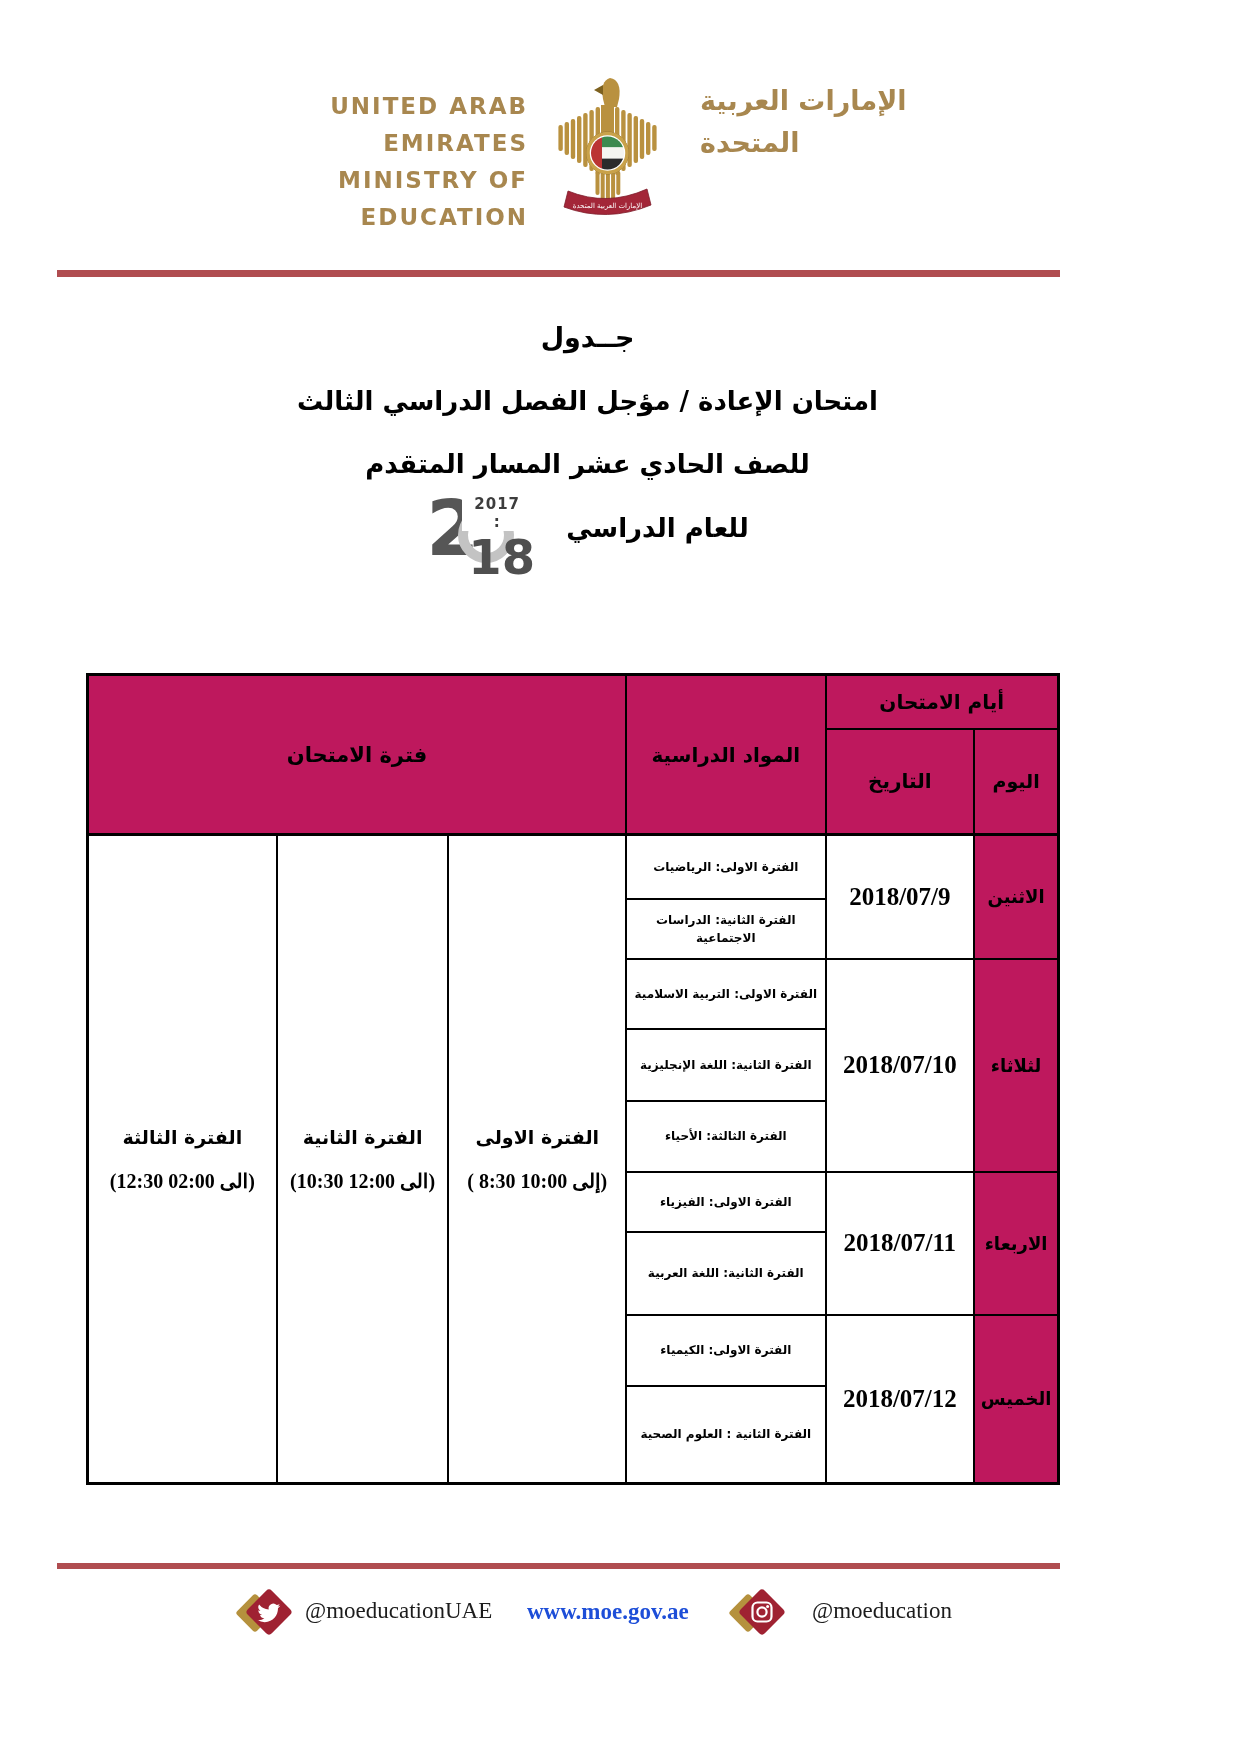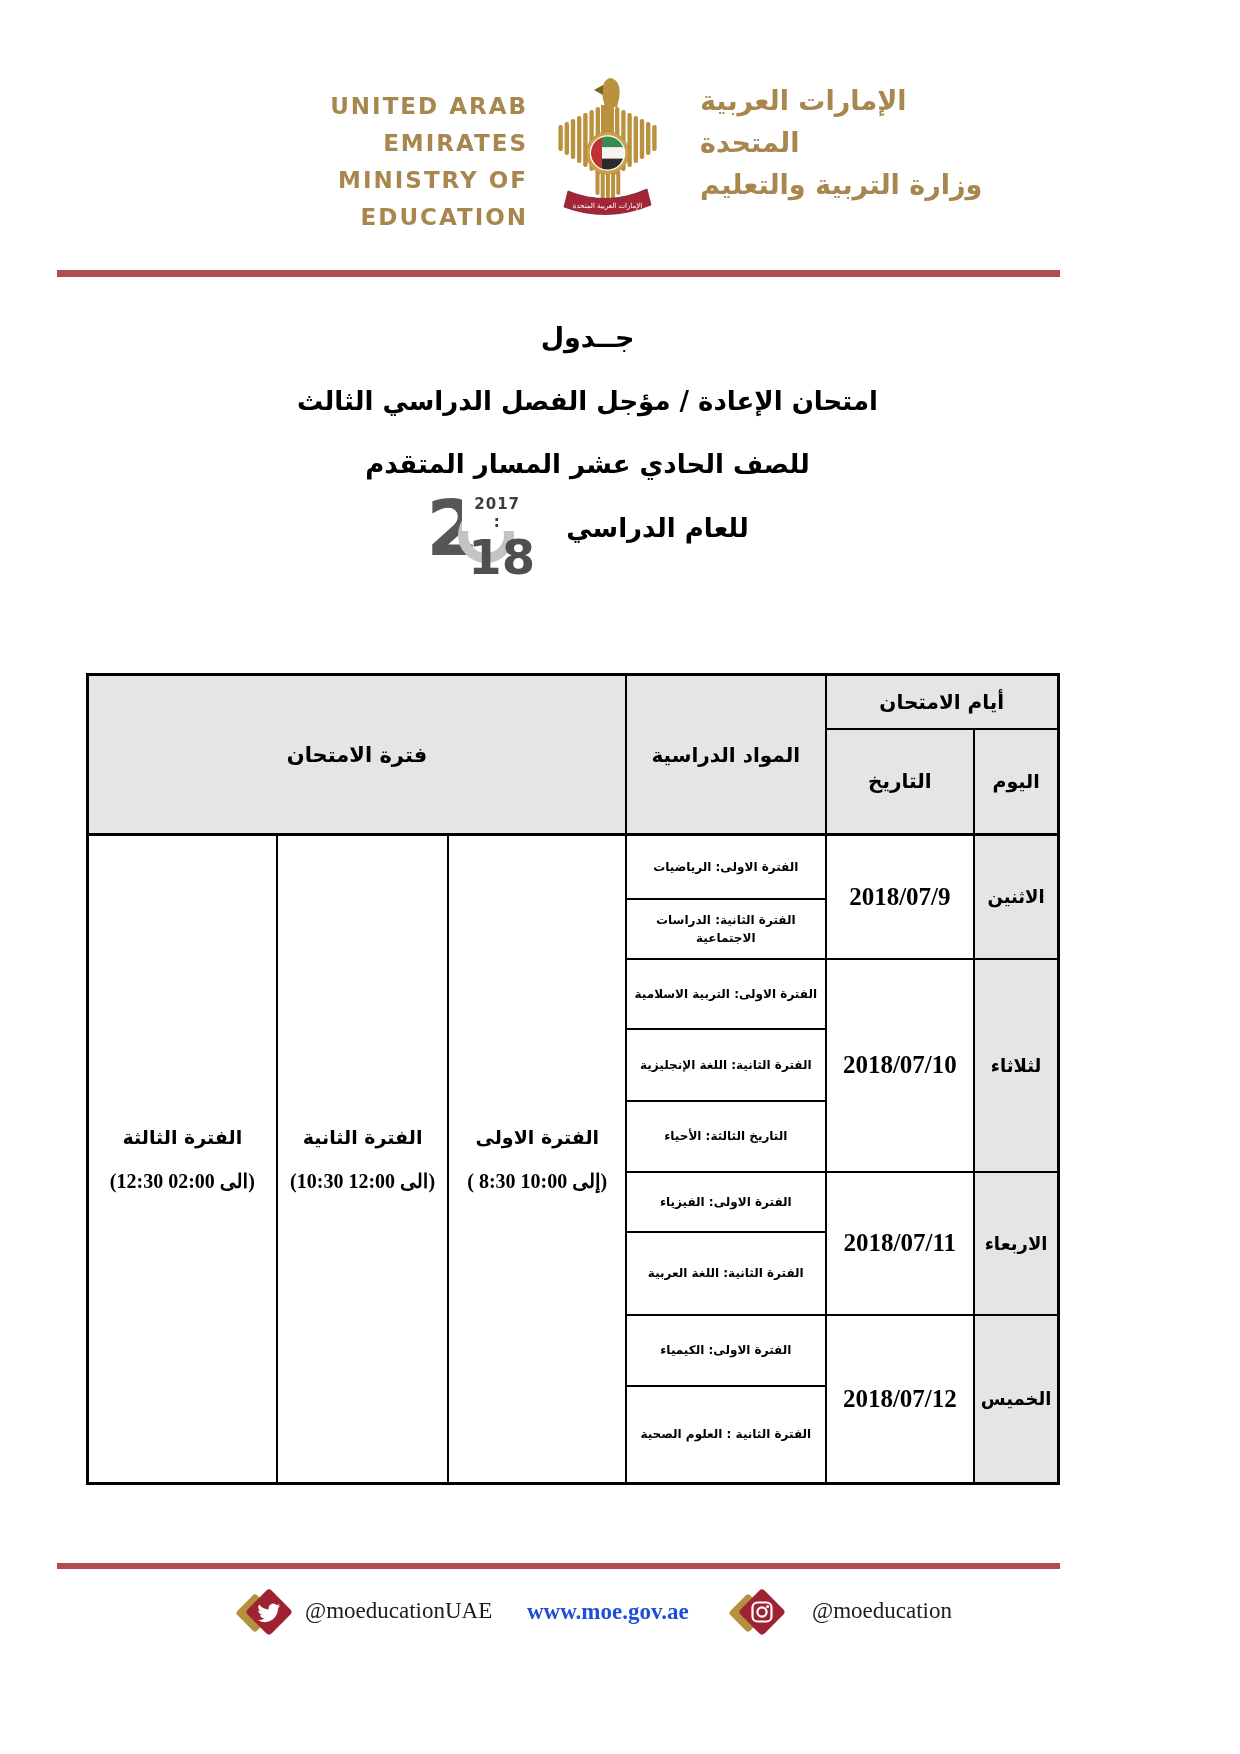"وزارة التربية والتعليم" div { html: <div>وزارة التربية والتعليم</div> -> none }
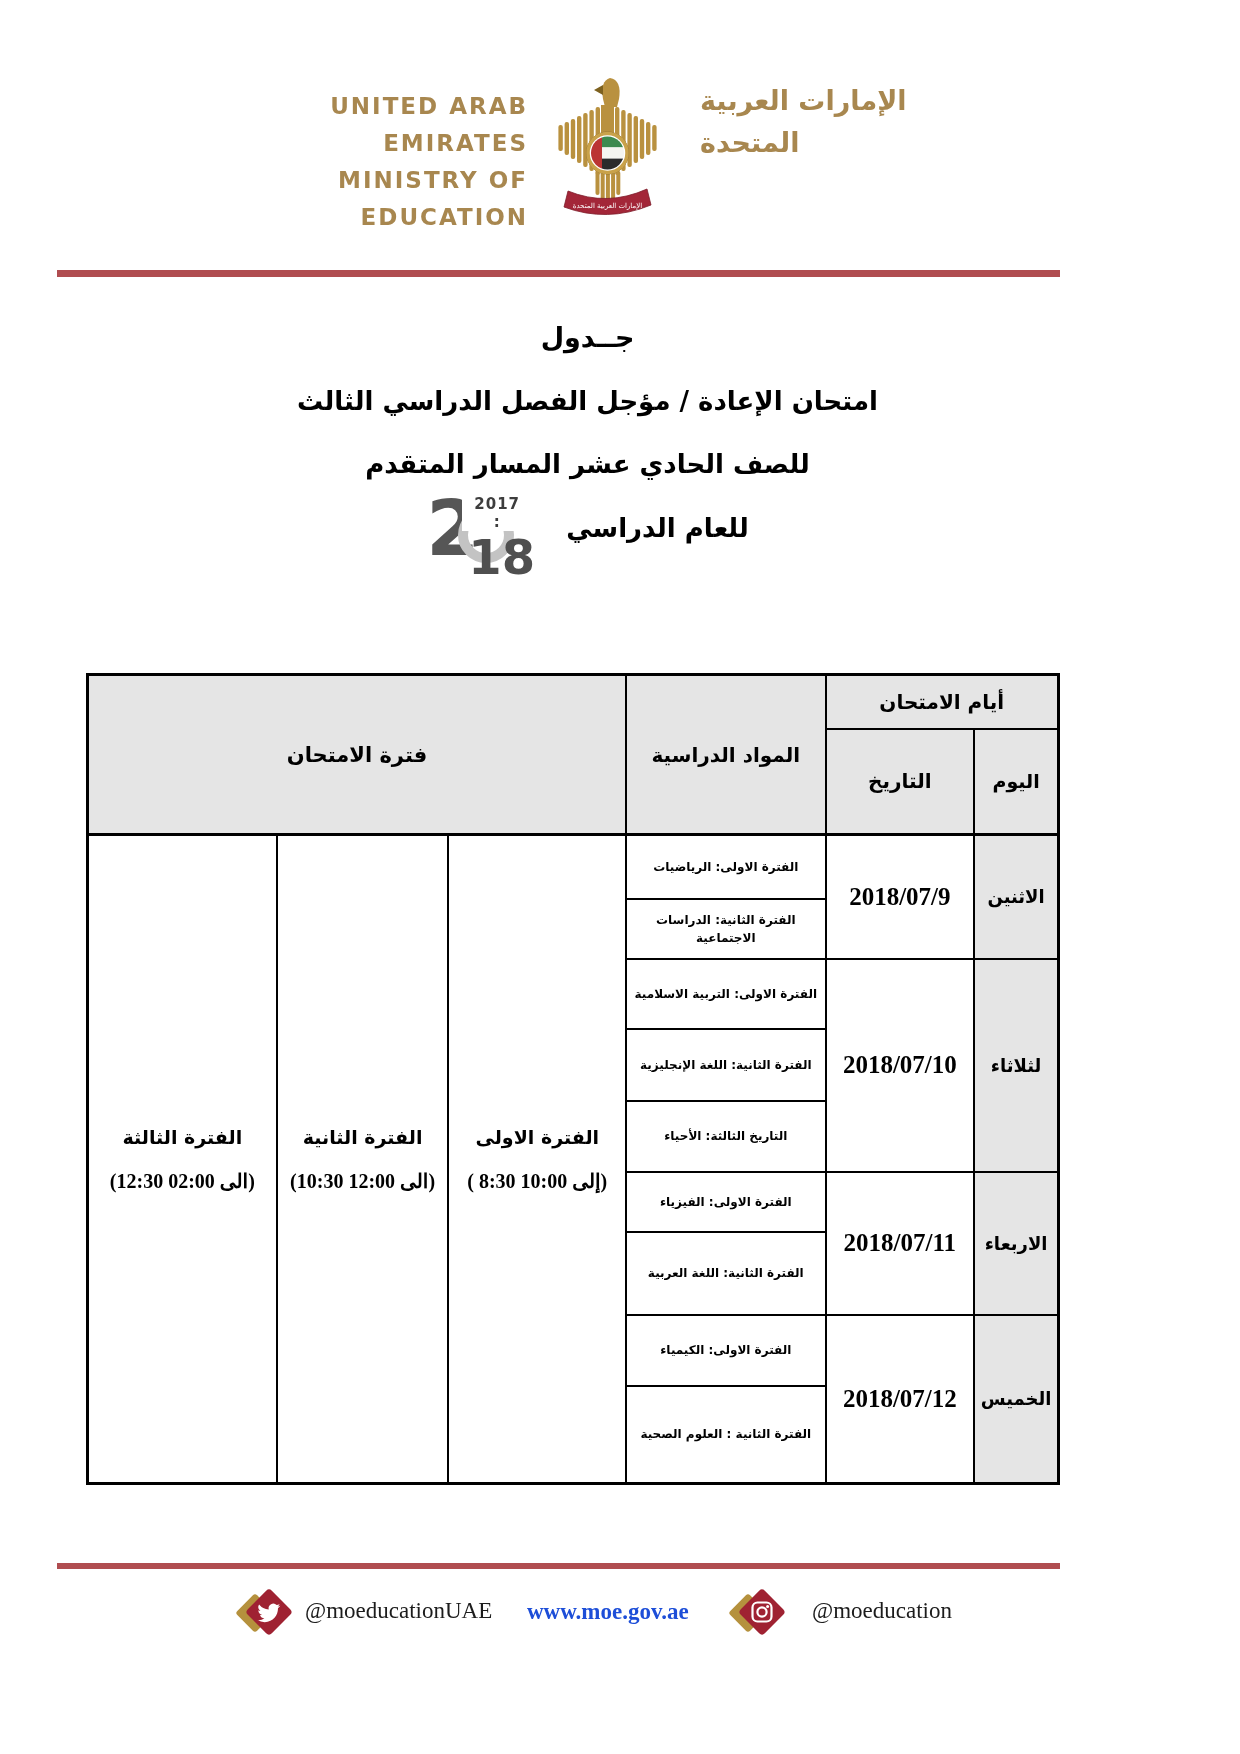"أيام الامتحان" .tan { background: #e5e5e5 -> #be185d }
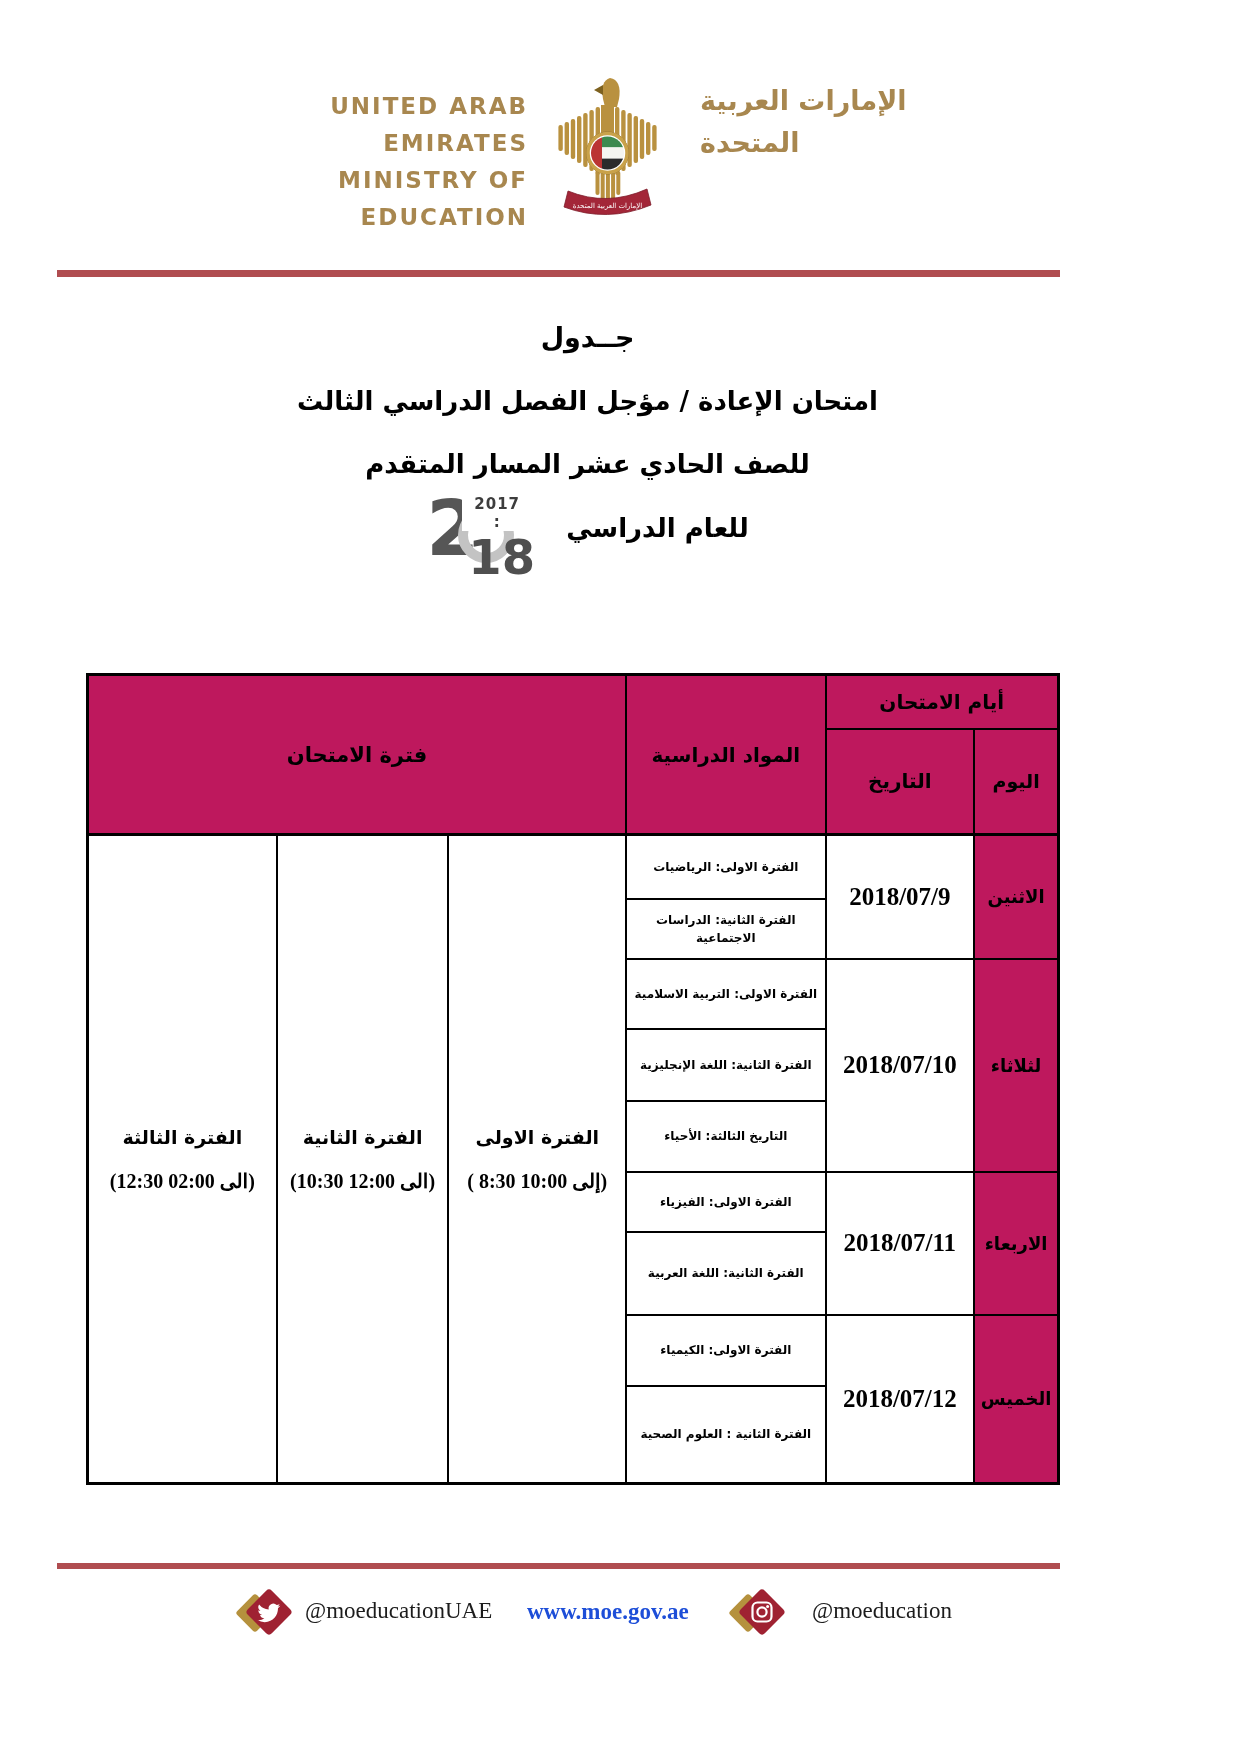"التاريخ الثالثة: الأحياء" td.subj { text: التاريخ -> الفترة }
